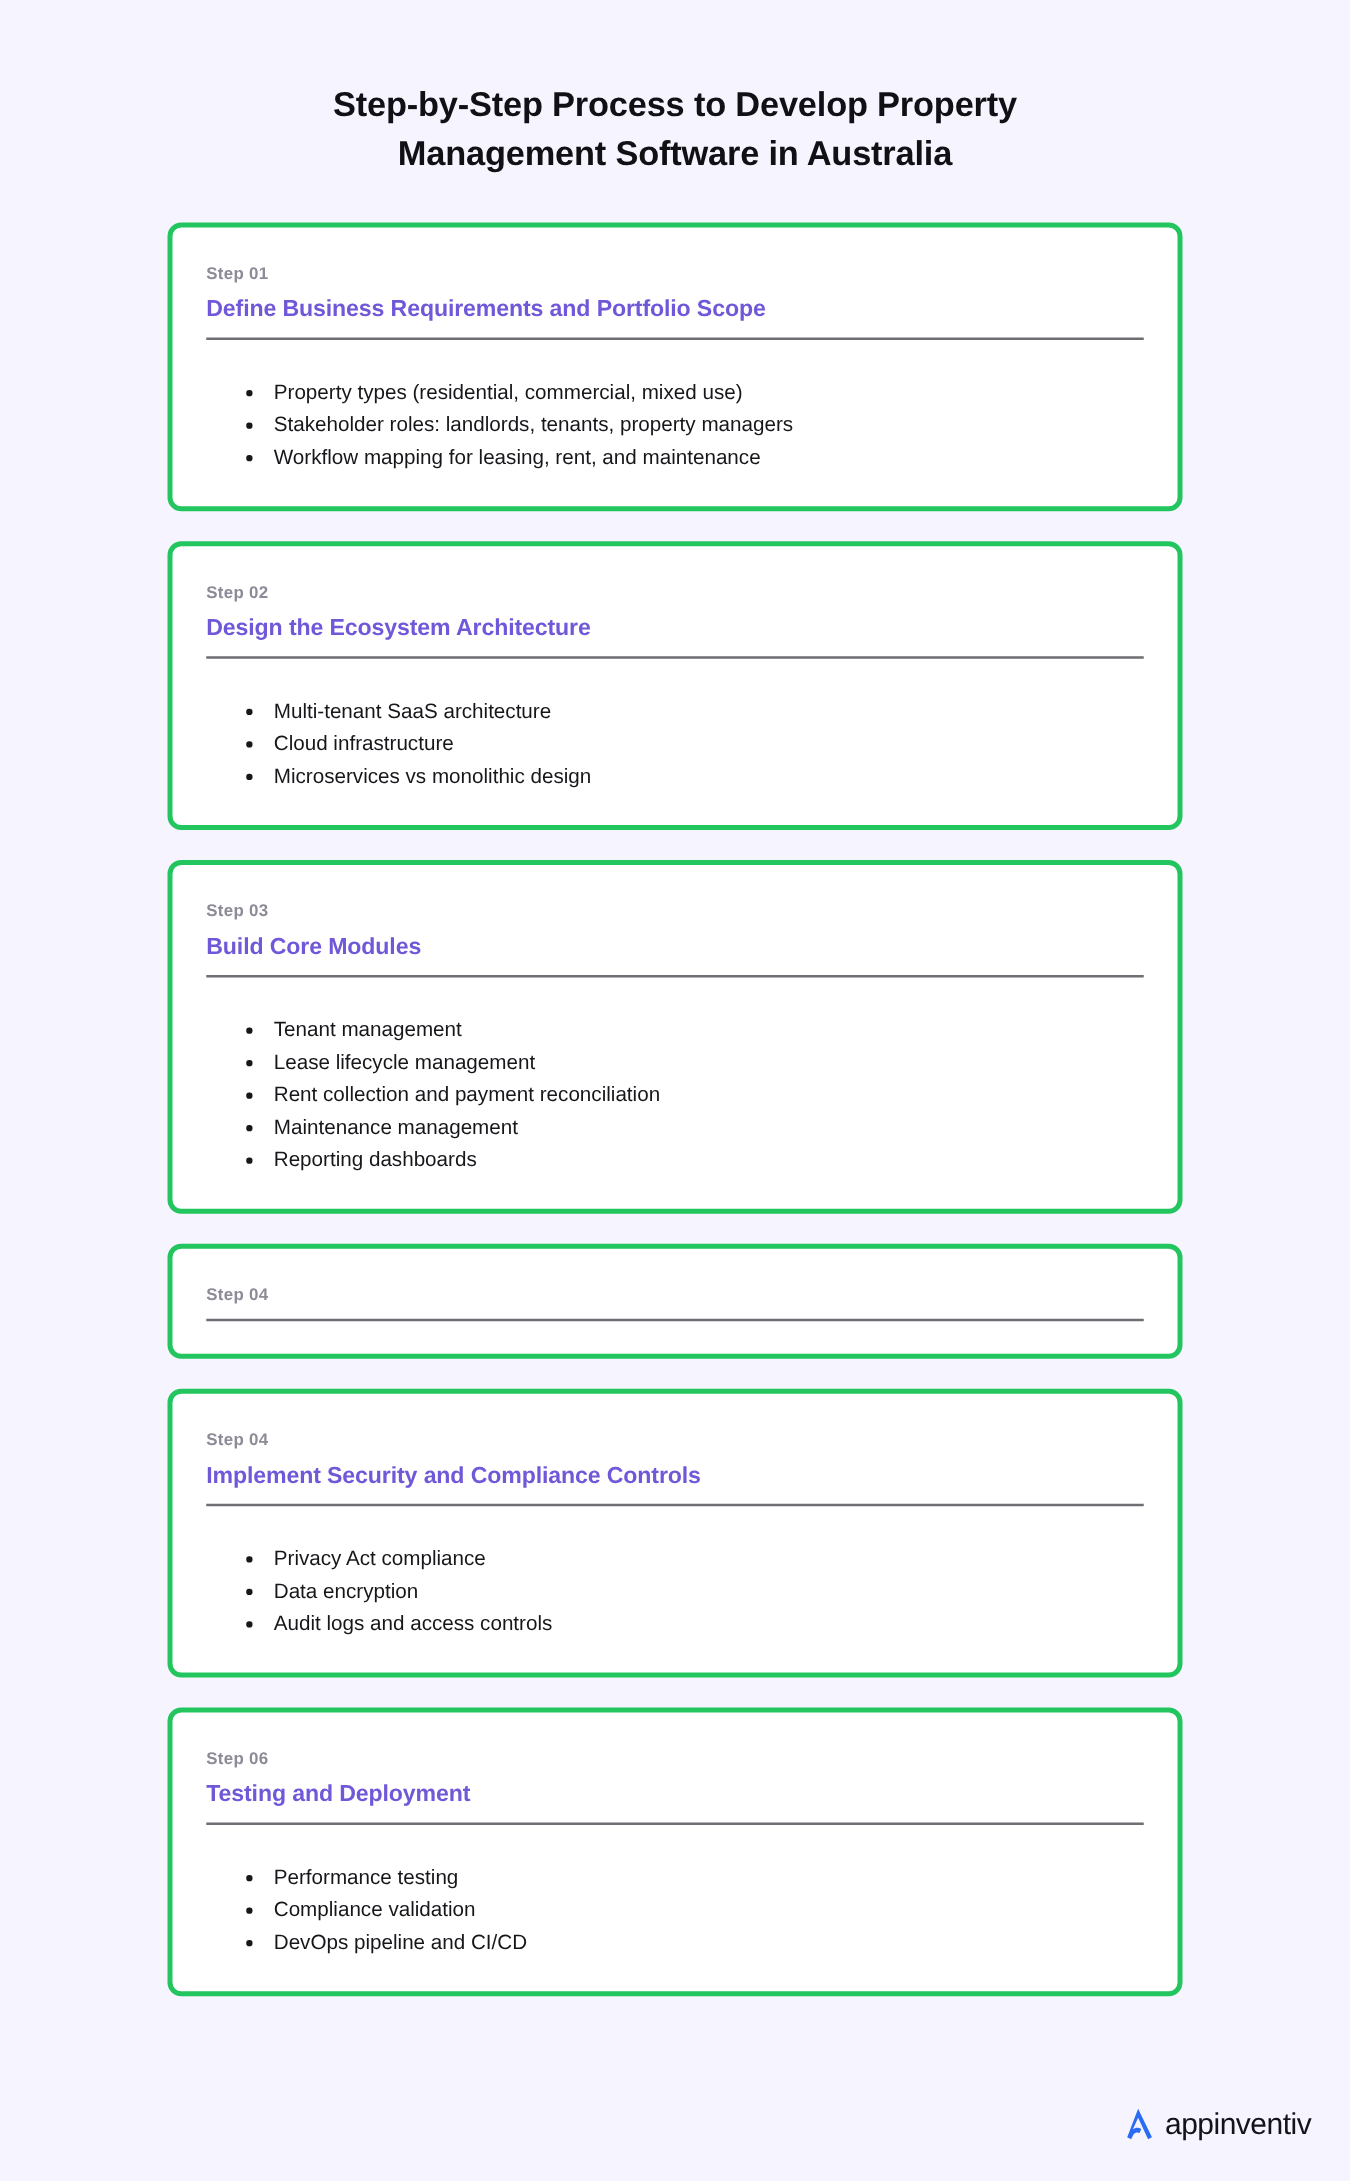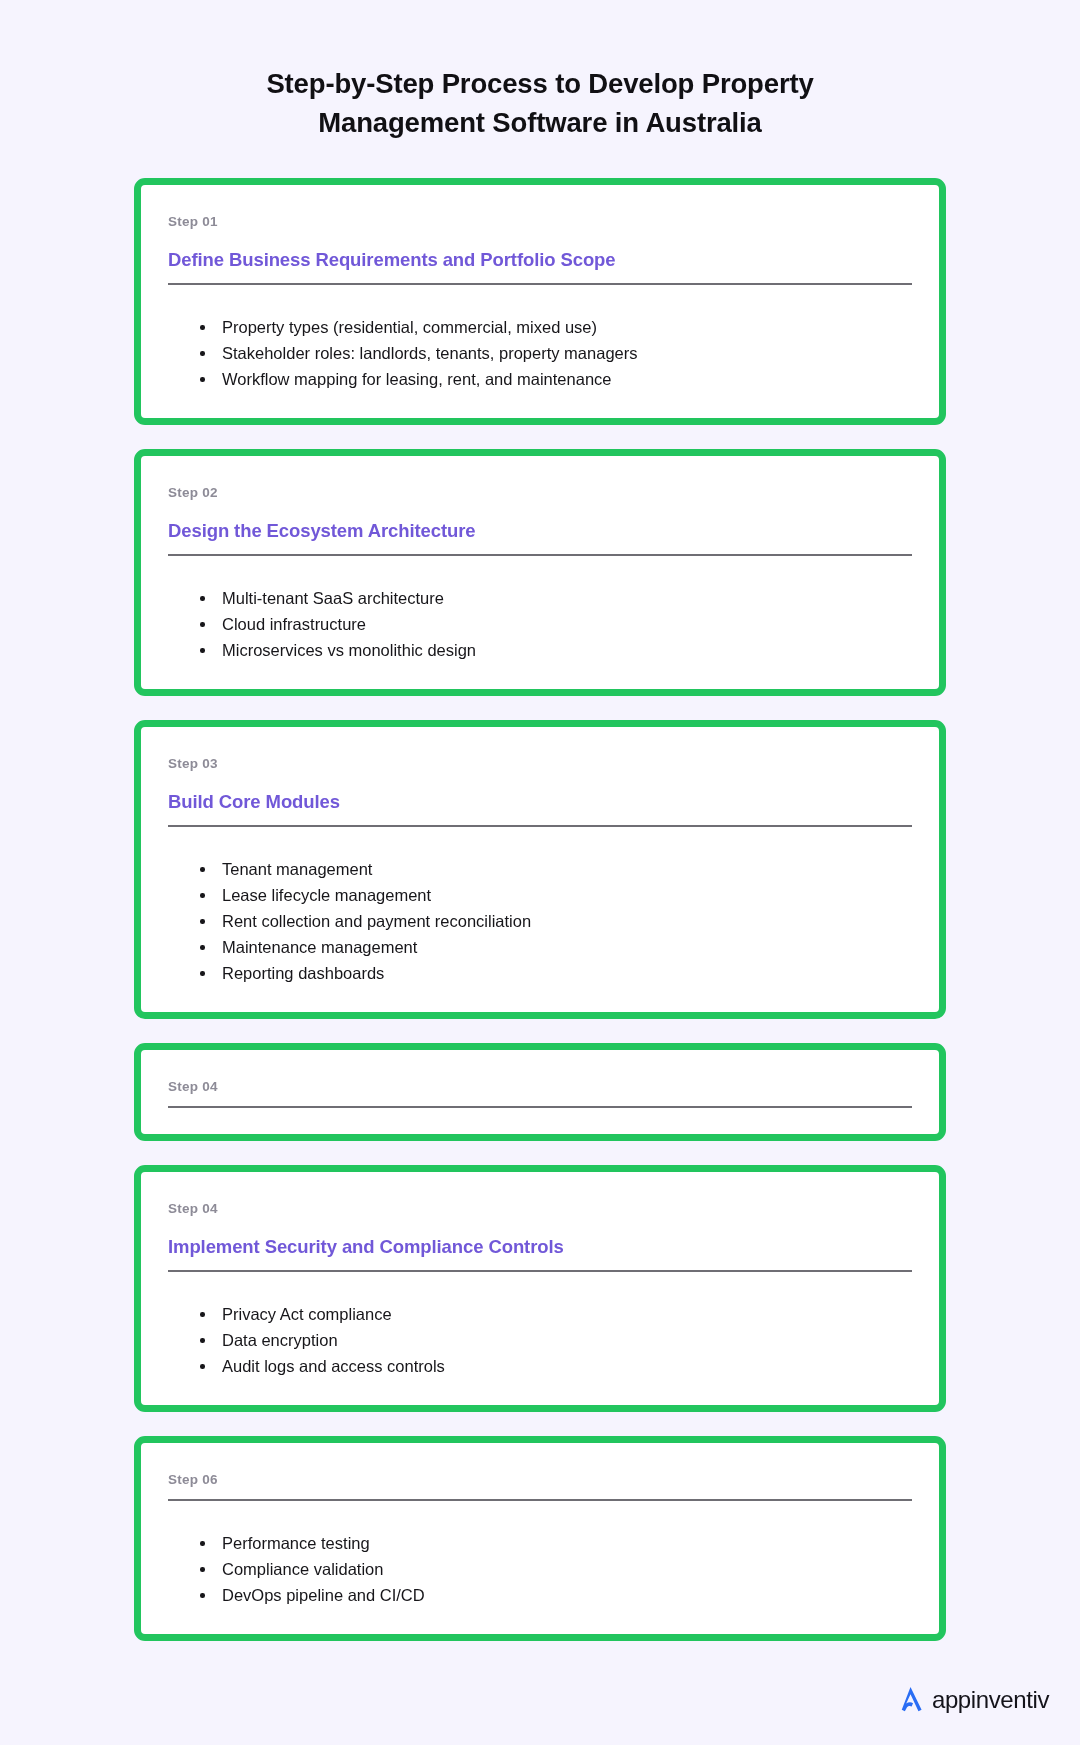"Step 01" .card { border: 7px solid #22c55e -> 4px solid #22c55e }
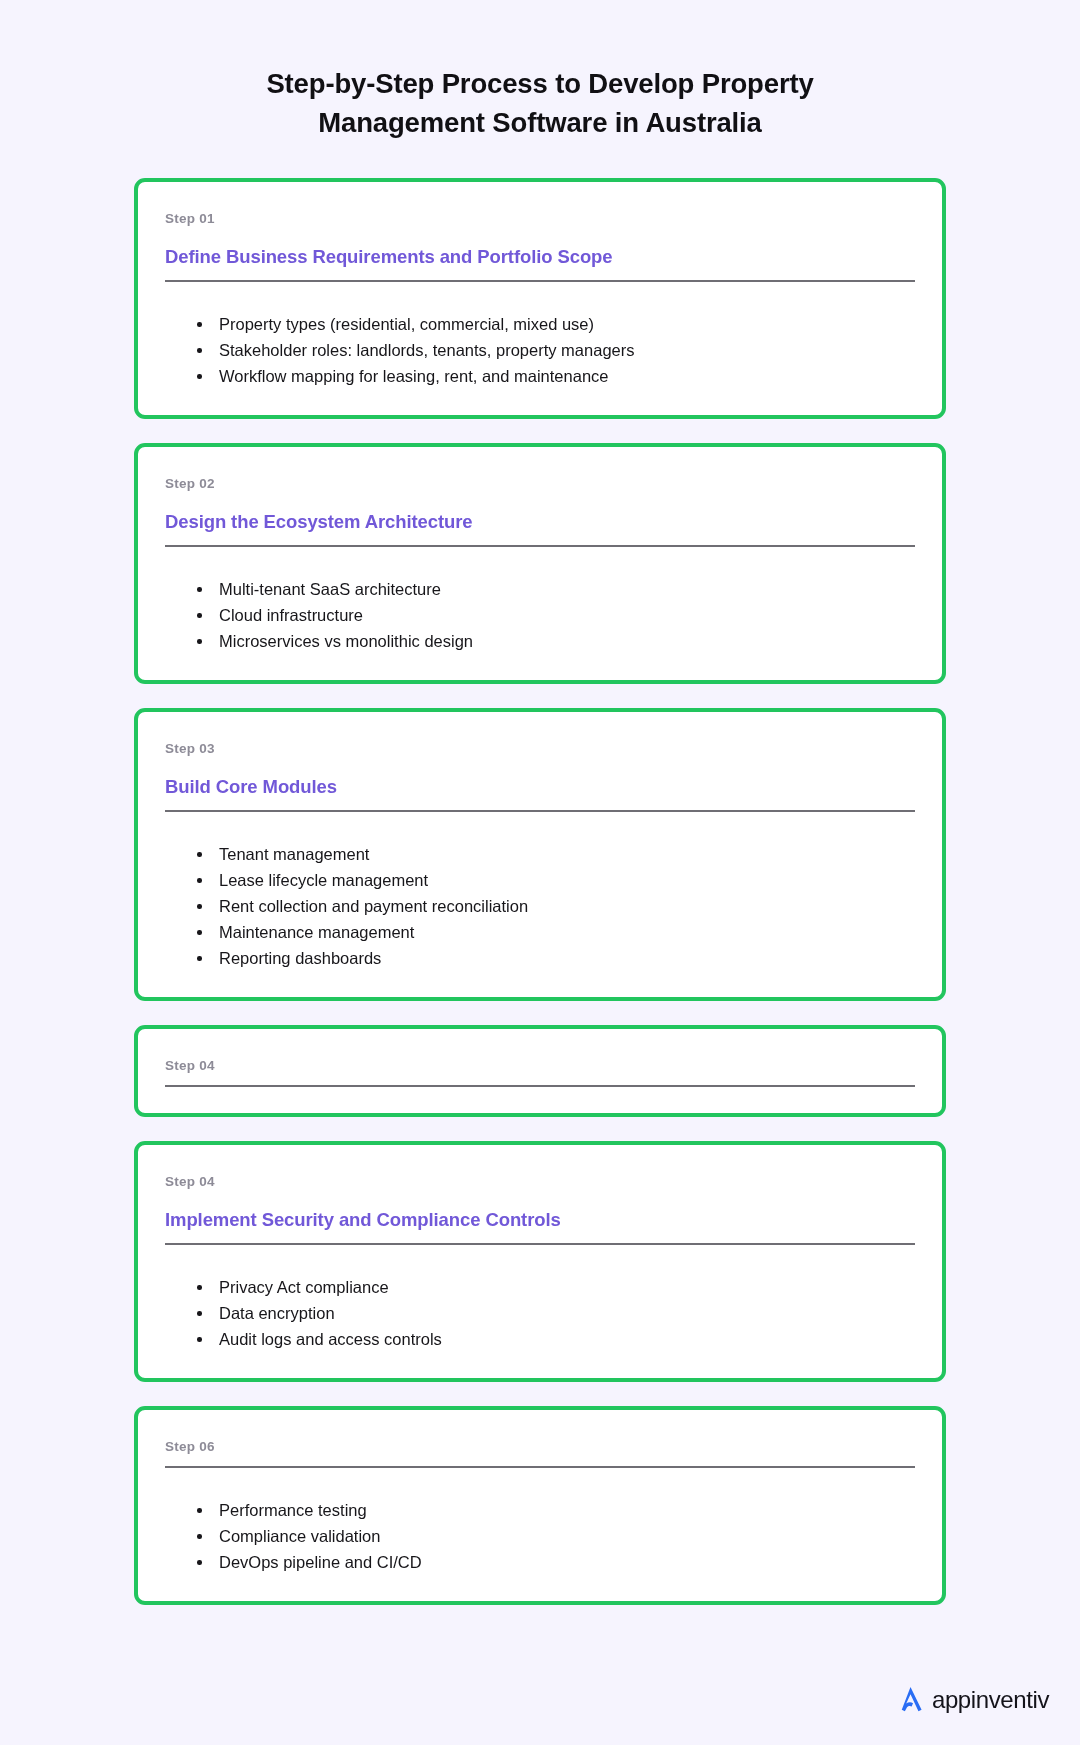"Define Business Requirements and" .card-heading { margin-top: 16px -> 6px }
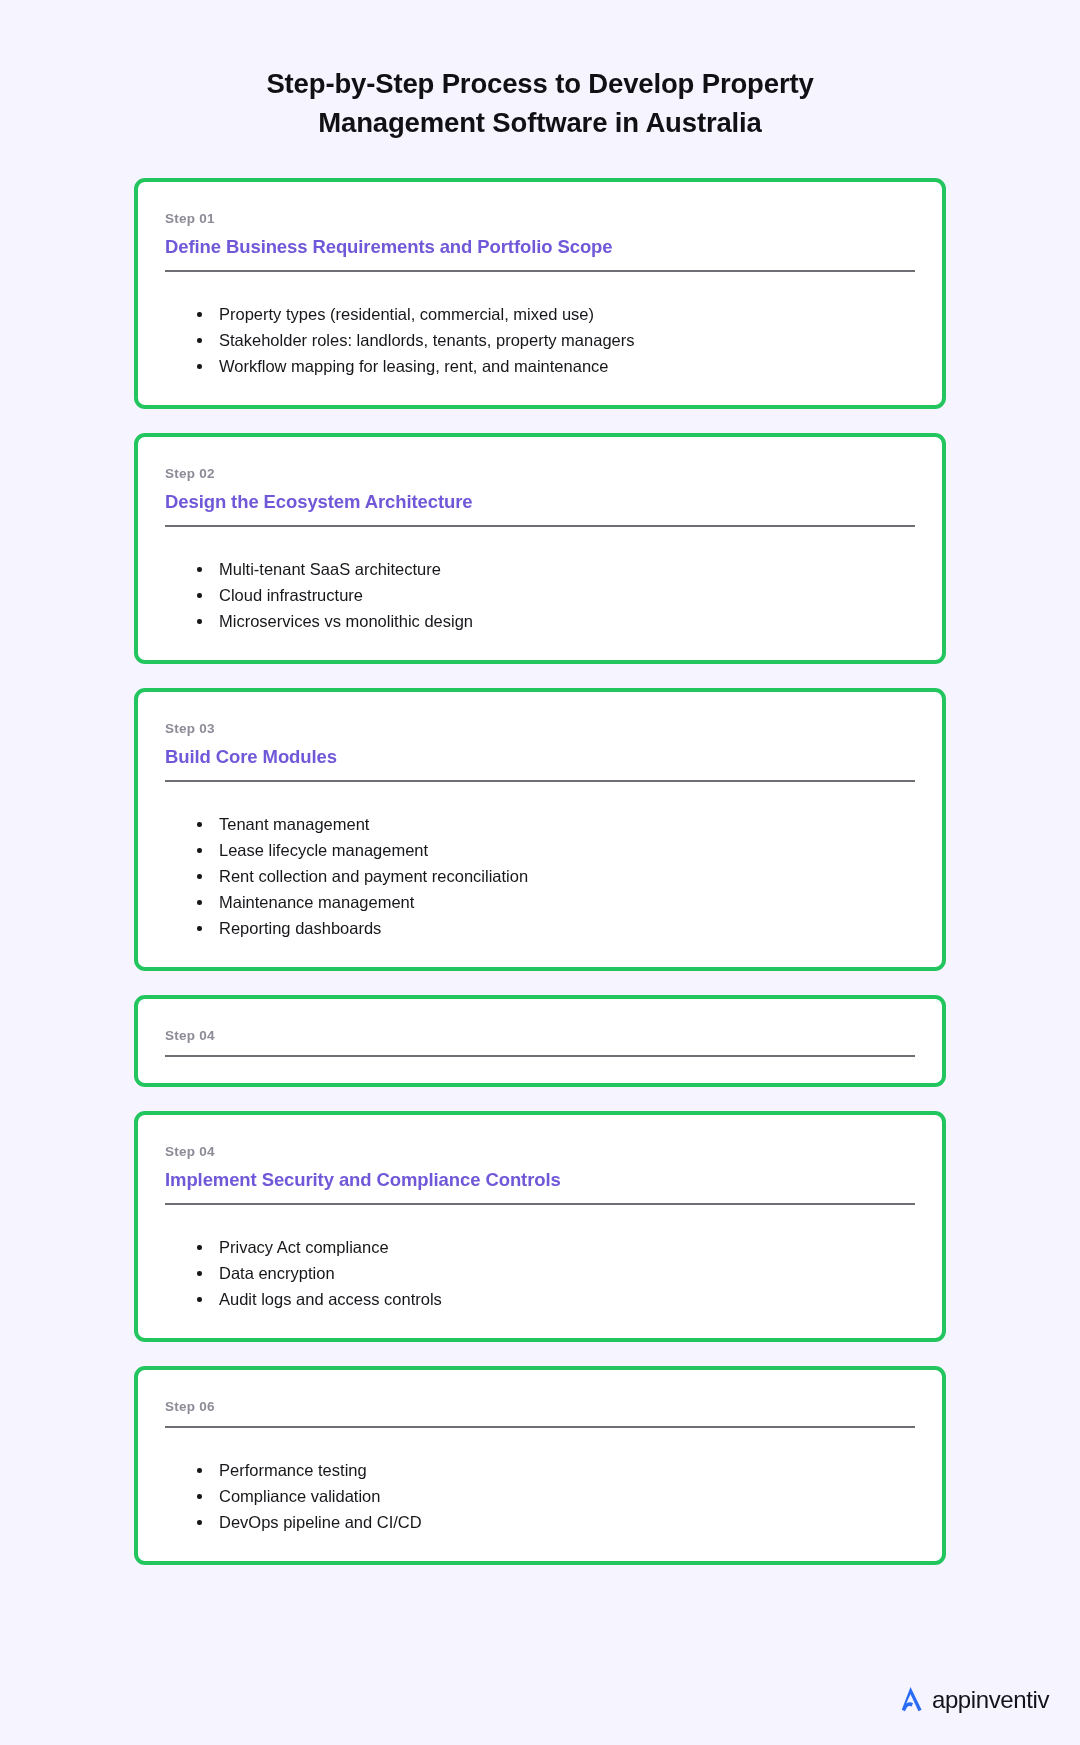"Testing and Deployment" div.card-heading { html: none -> <div>Testing and Deployment</div> }
